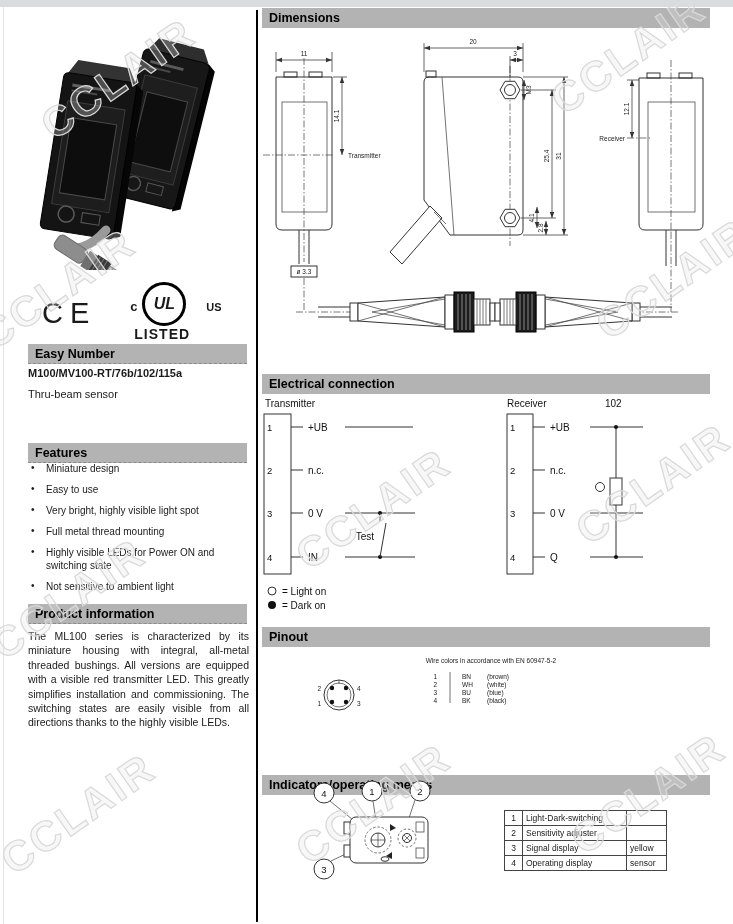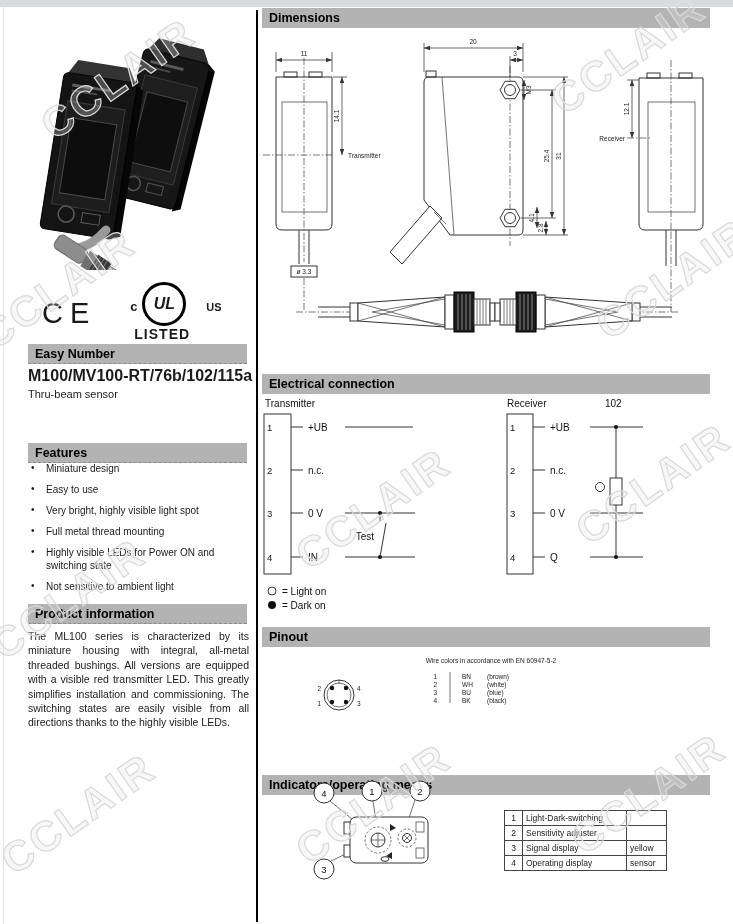"M100/MV100-RT/76b/102/115a" .model-name { font-size: 16px -> 11px }
